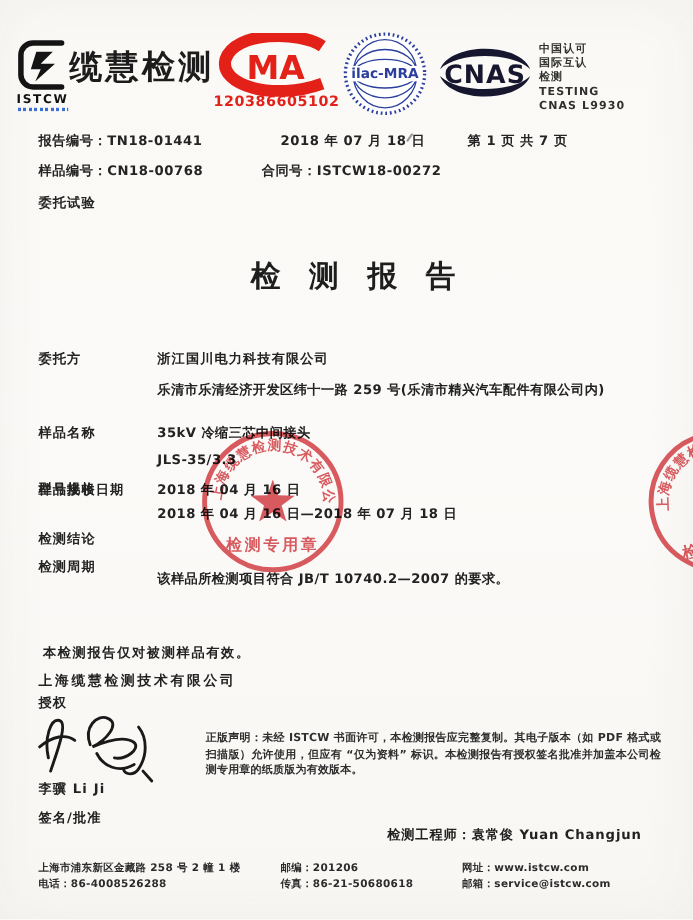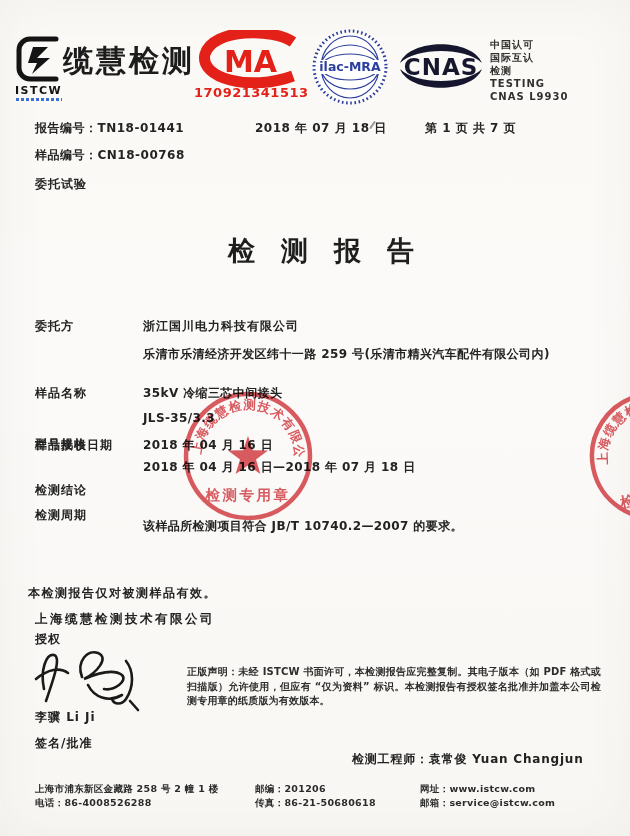"170921341513" div.abs { text: 170921341513 -> 120386605102 }
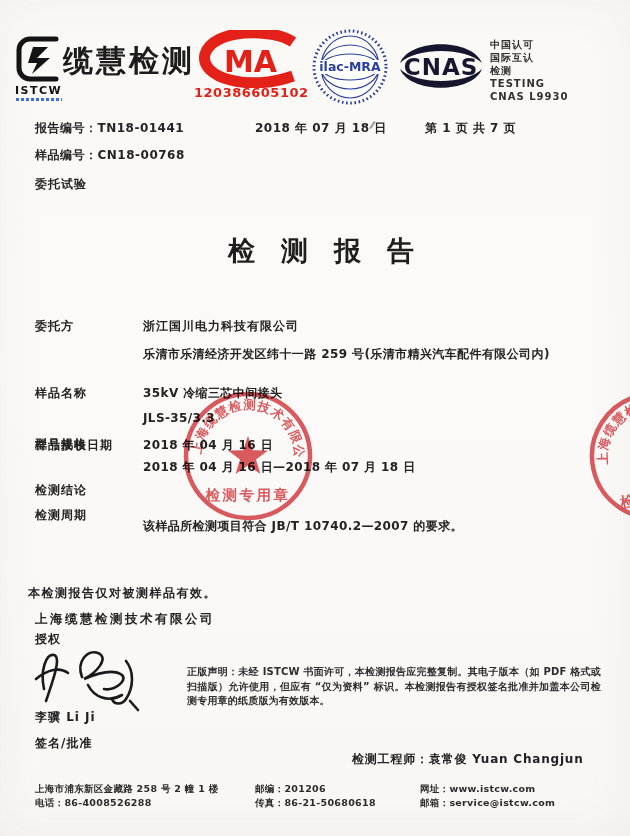"合同号：ISTCW18-00272" div.abs { html: none -> <div> <span>合同号：</span><span>ISTCW18-00272</span> </div> }
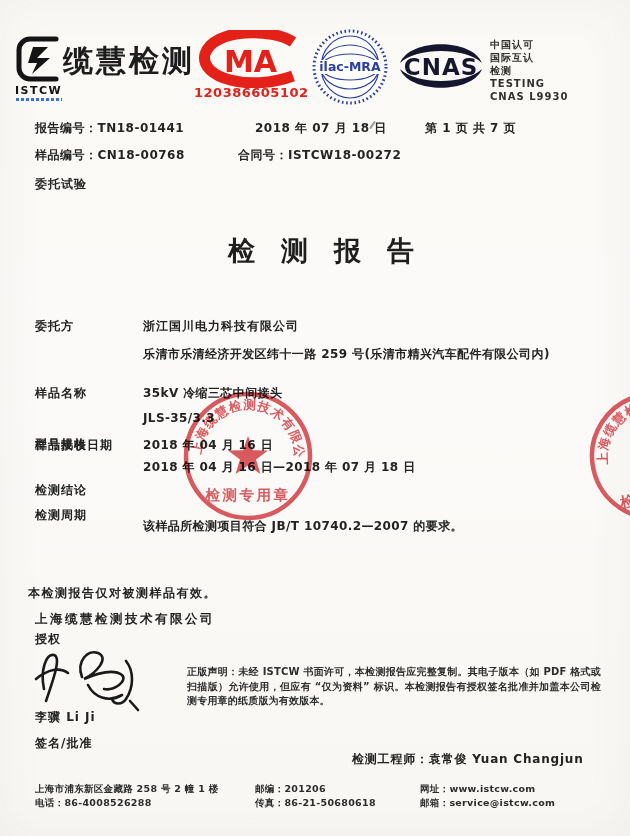"本检测报告仅对被测样品有效。" .note { left: 28px -> 39px }
